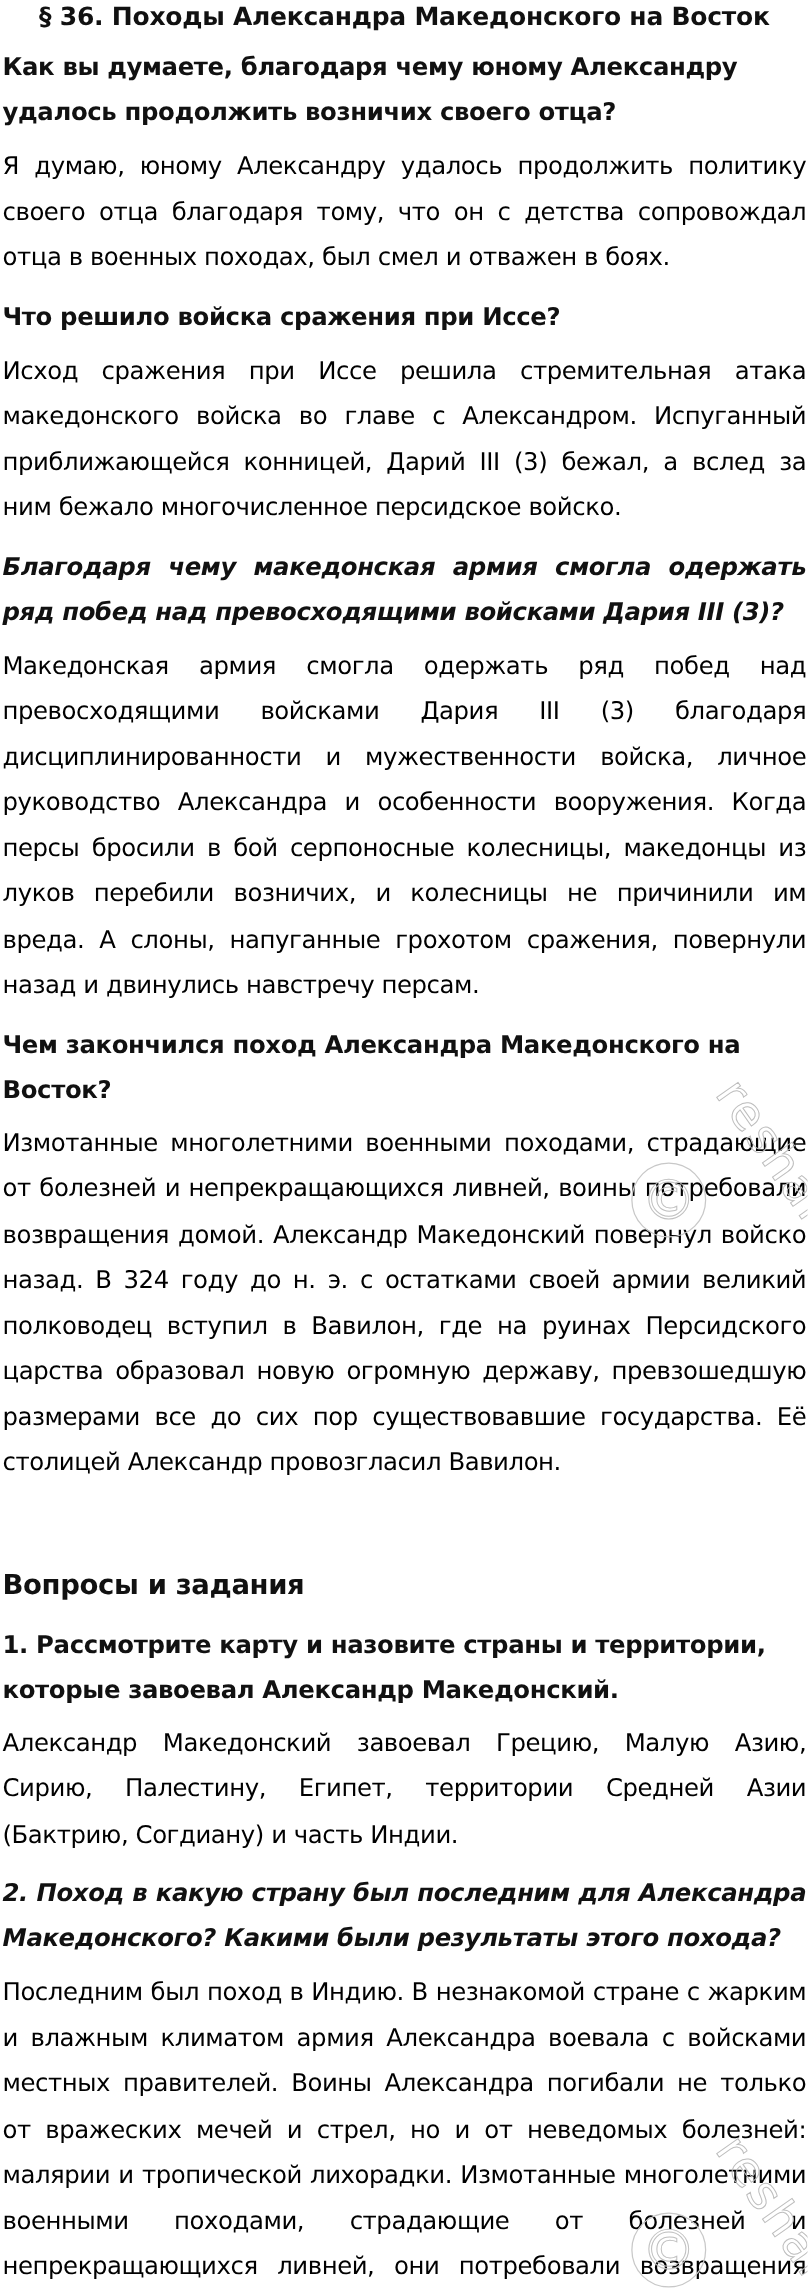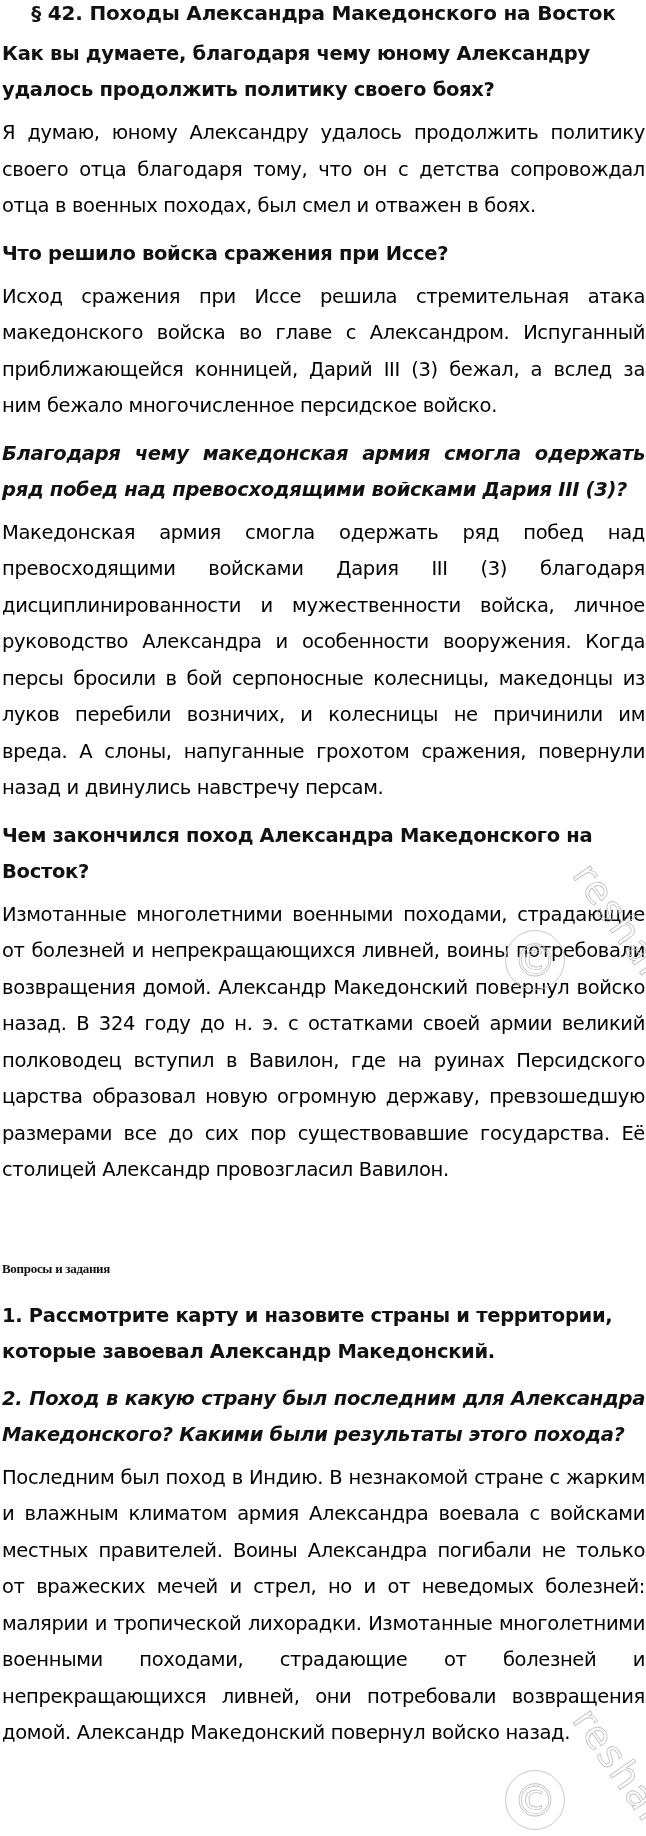"§ 42. Походы Александра Македонского" h1.title { text: 42 -> 36 }
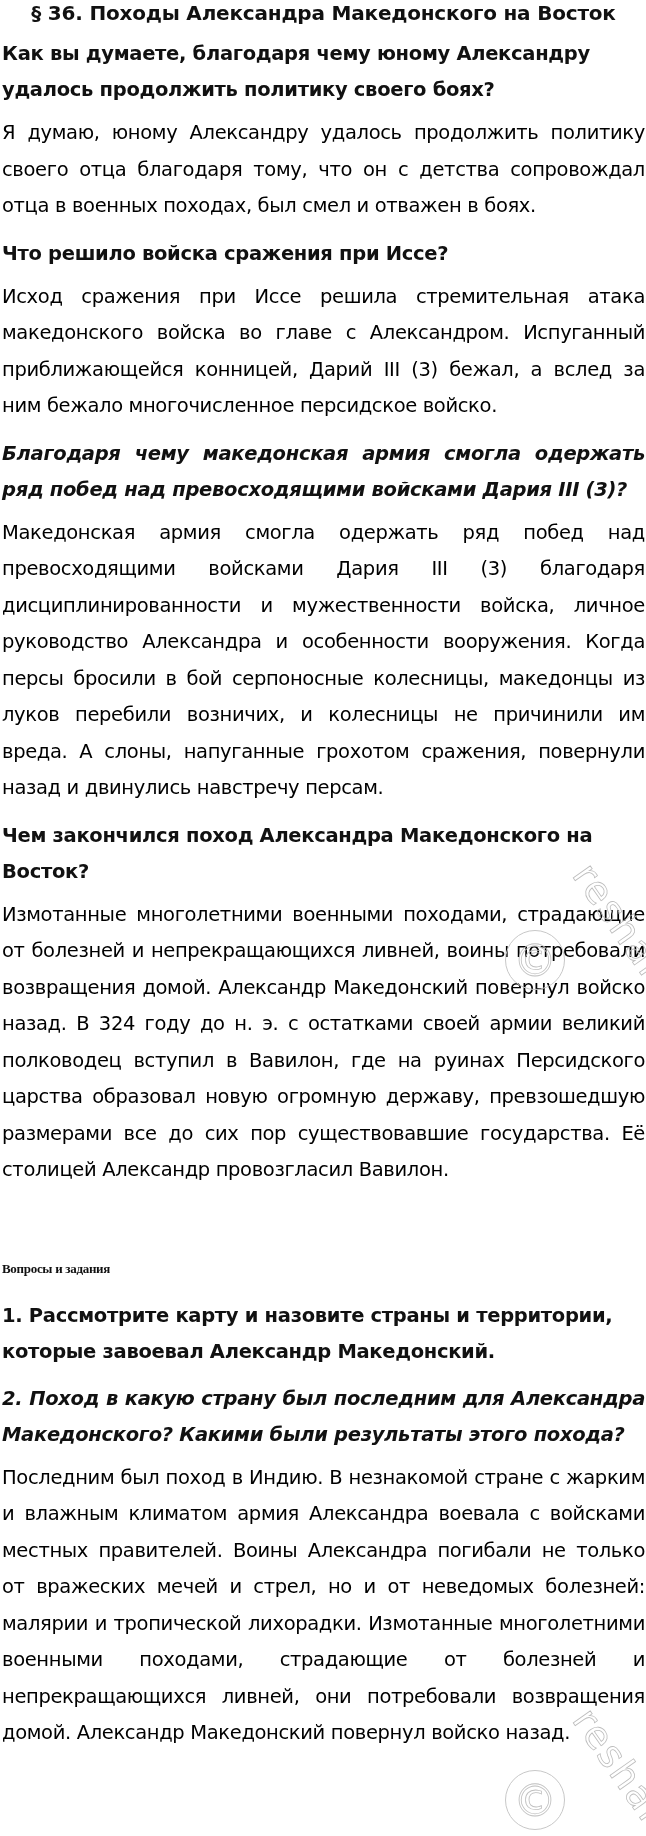"Как вы думаете, благодаря чему" p.q { text: политику своего боях -> возничих своего отца }
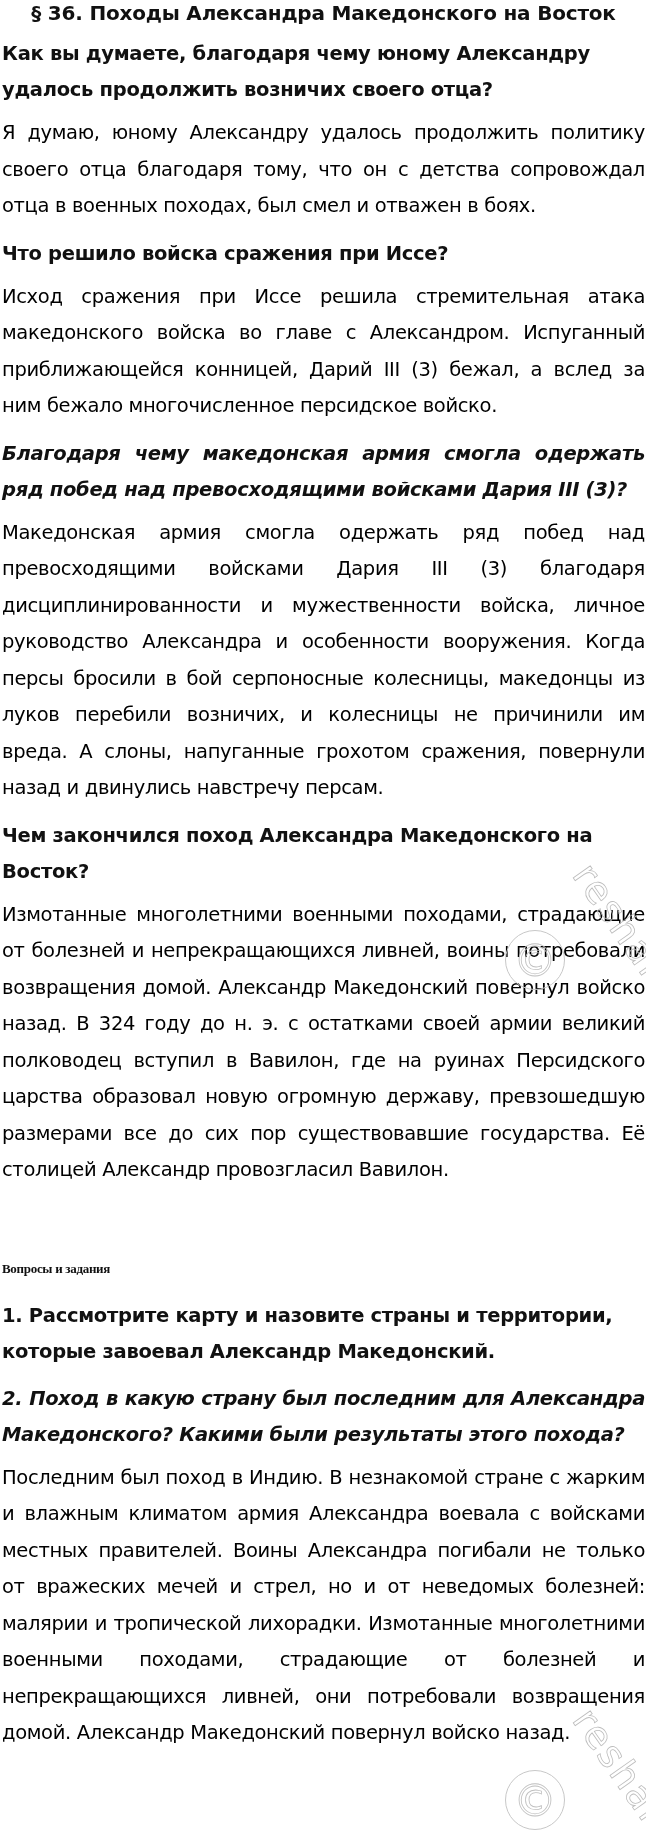"Вопросы и задания" .section-title { font-family: Liberation Serif, serif -> none; font-size: 13px -> 22px }
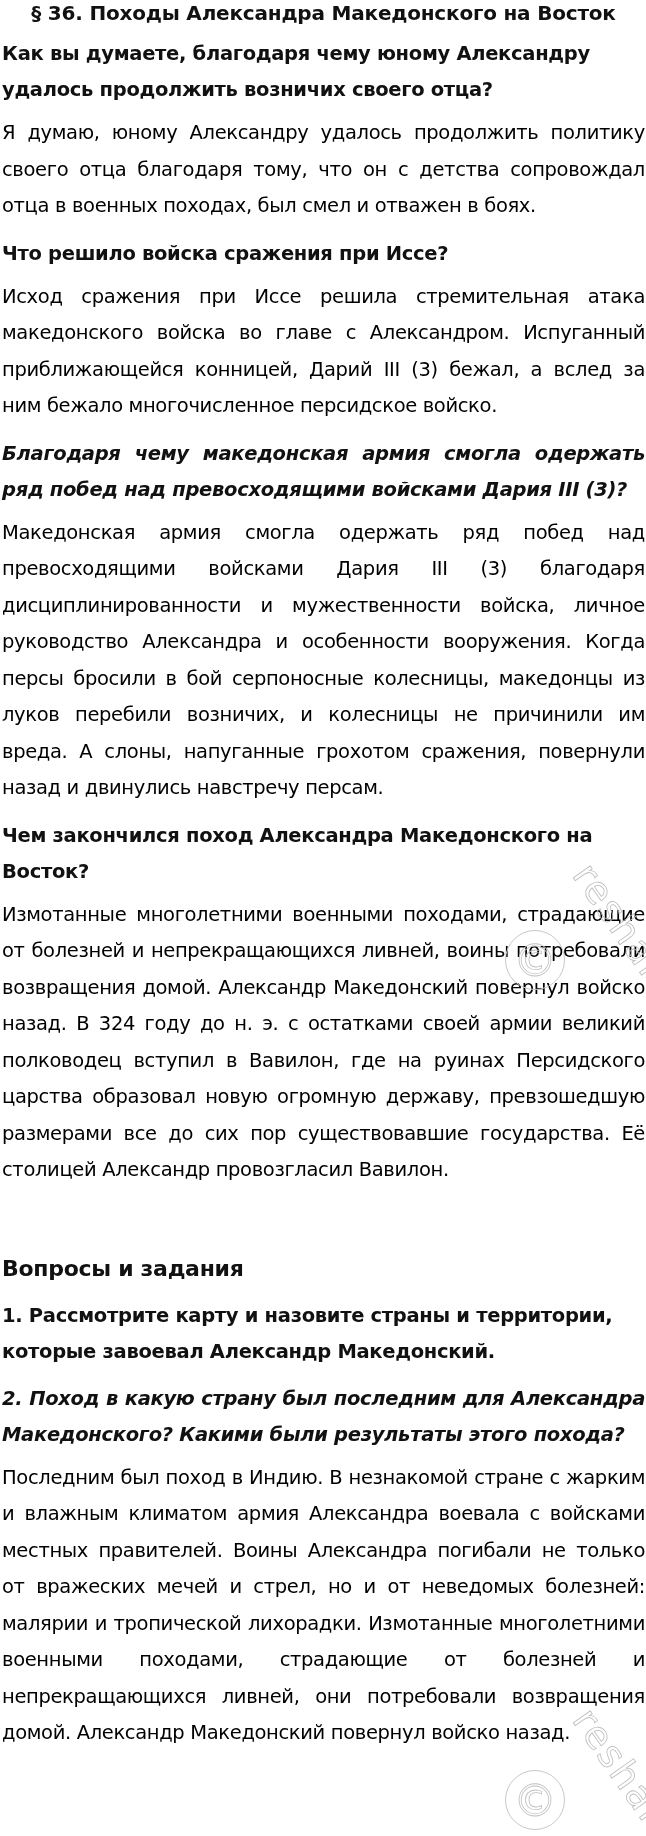"Александр Македонский завоевал Грецию," p.a { html: none -> <p>Александр Македонский завоевал Грецию, Малую Азию, Сирию, Палестину, Египет, территории Средней Азии (Бактрию, Согдиану) и часть Индии.</p> }
